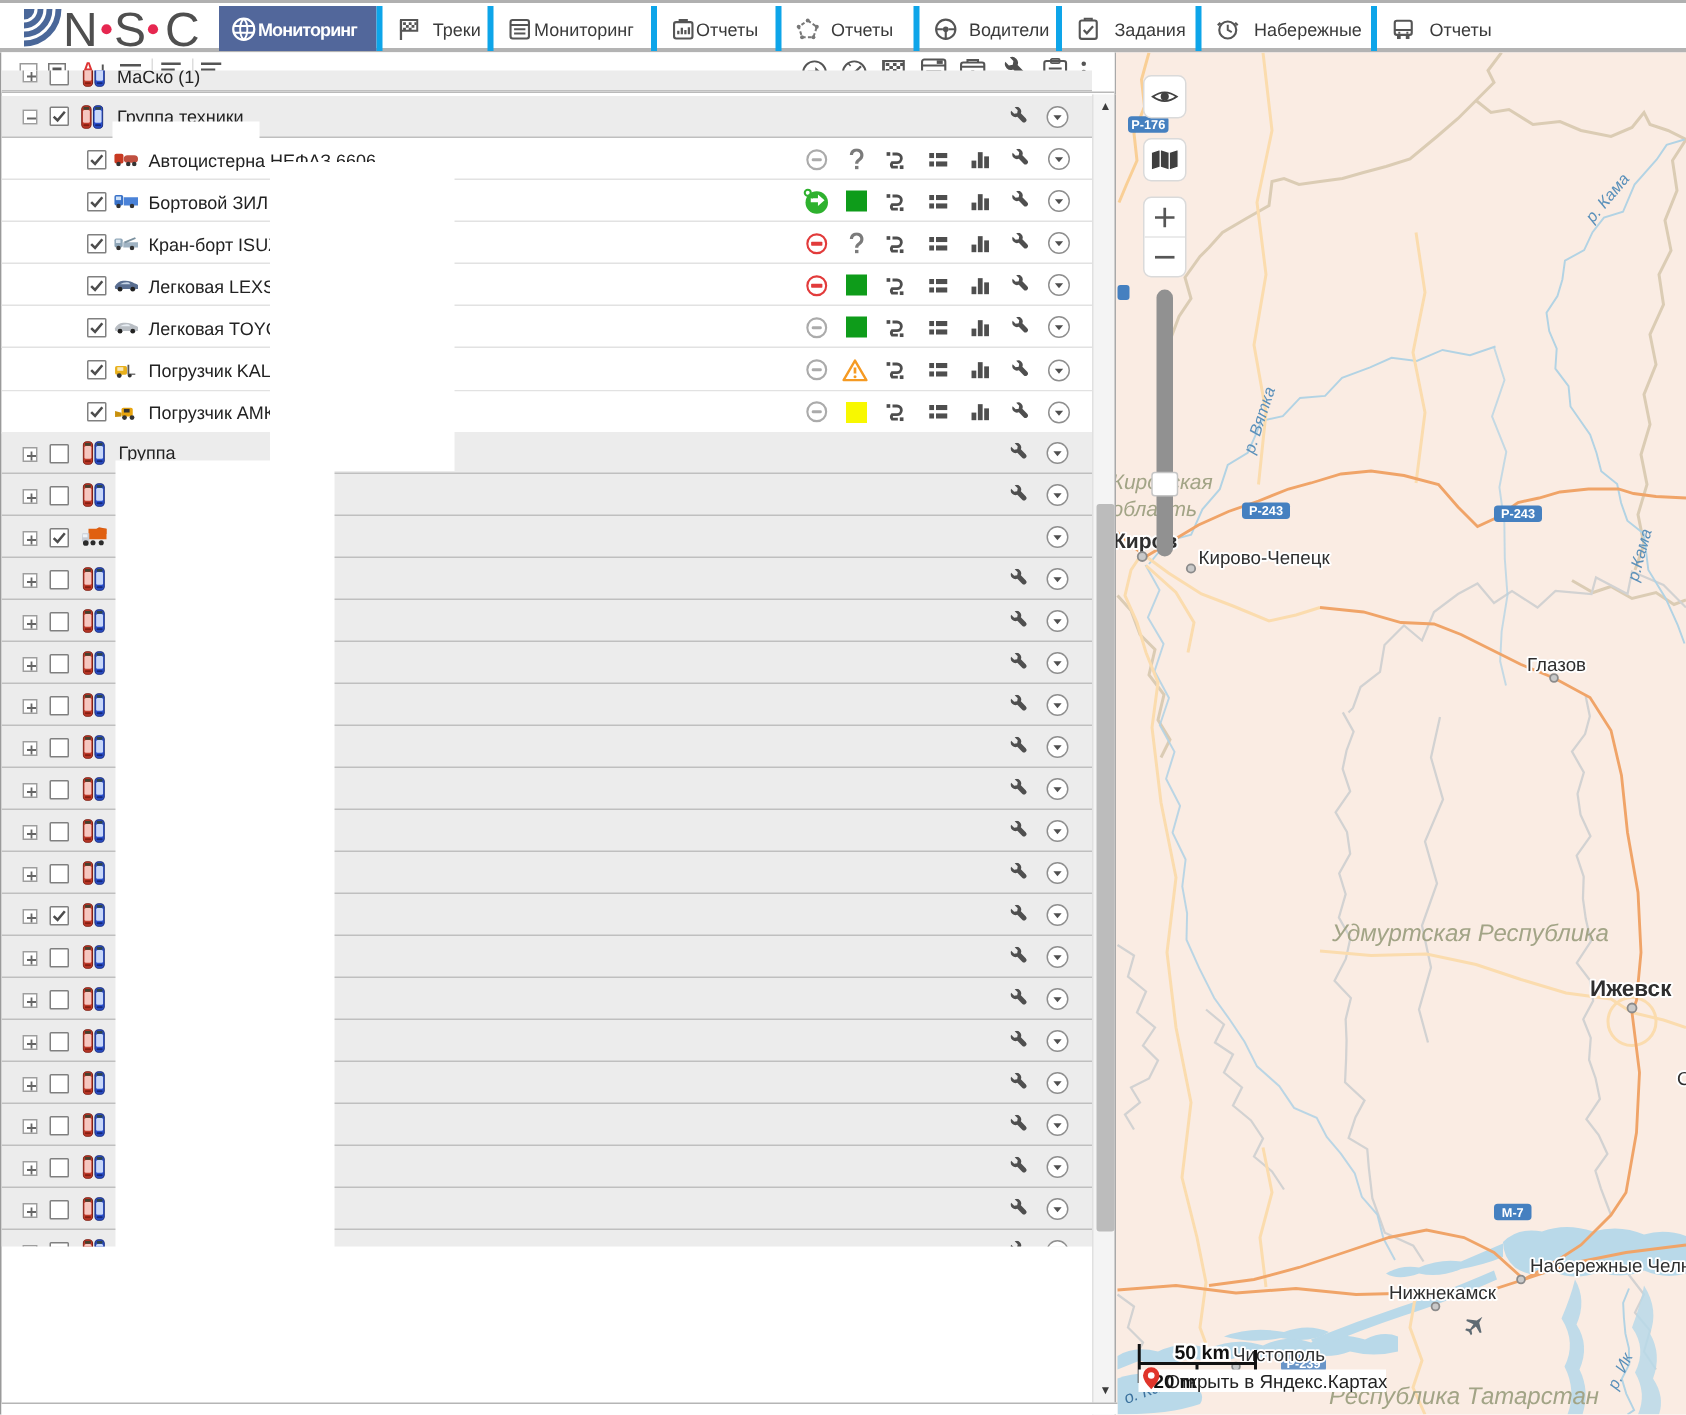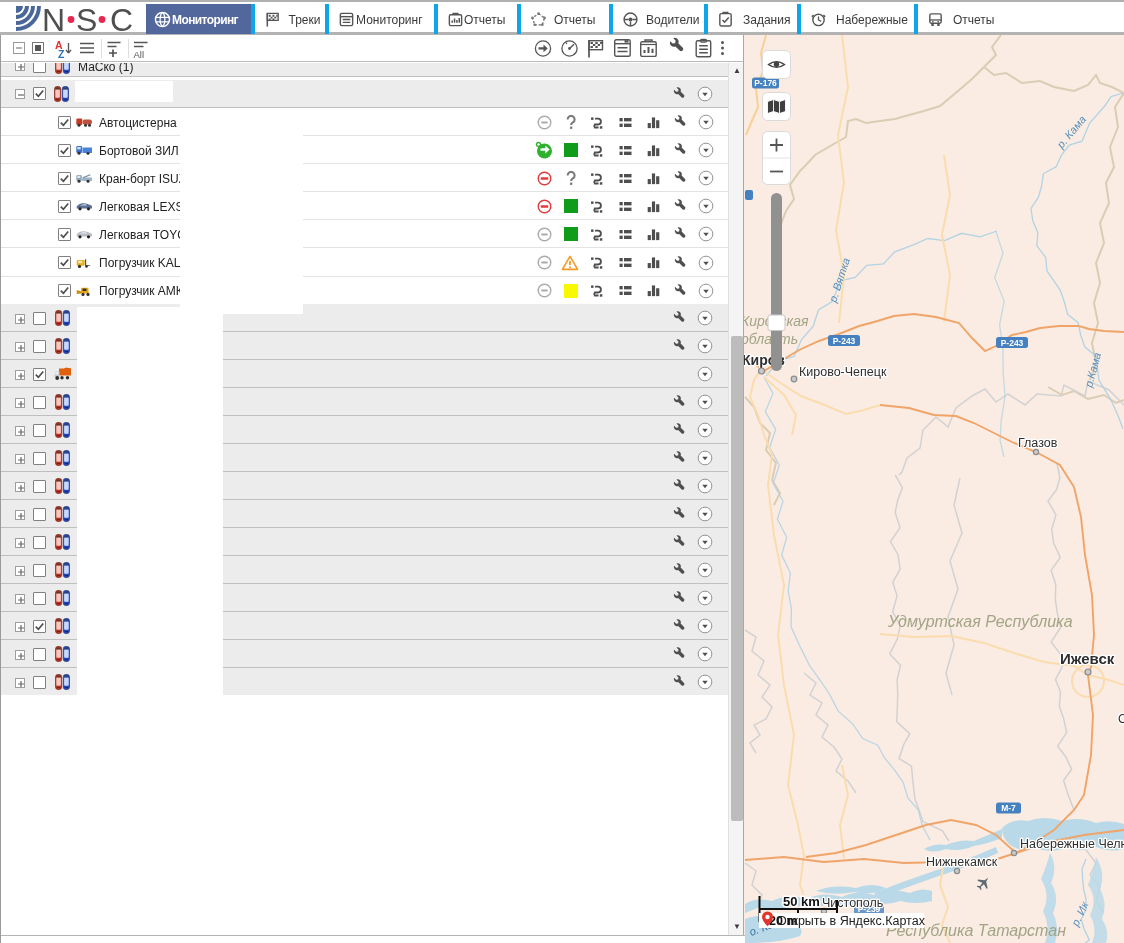"МаСко (1)" #list { height: 632px -> 784px; top: 28px -> 12px }
